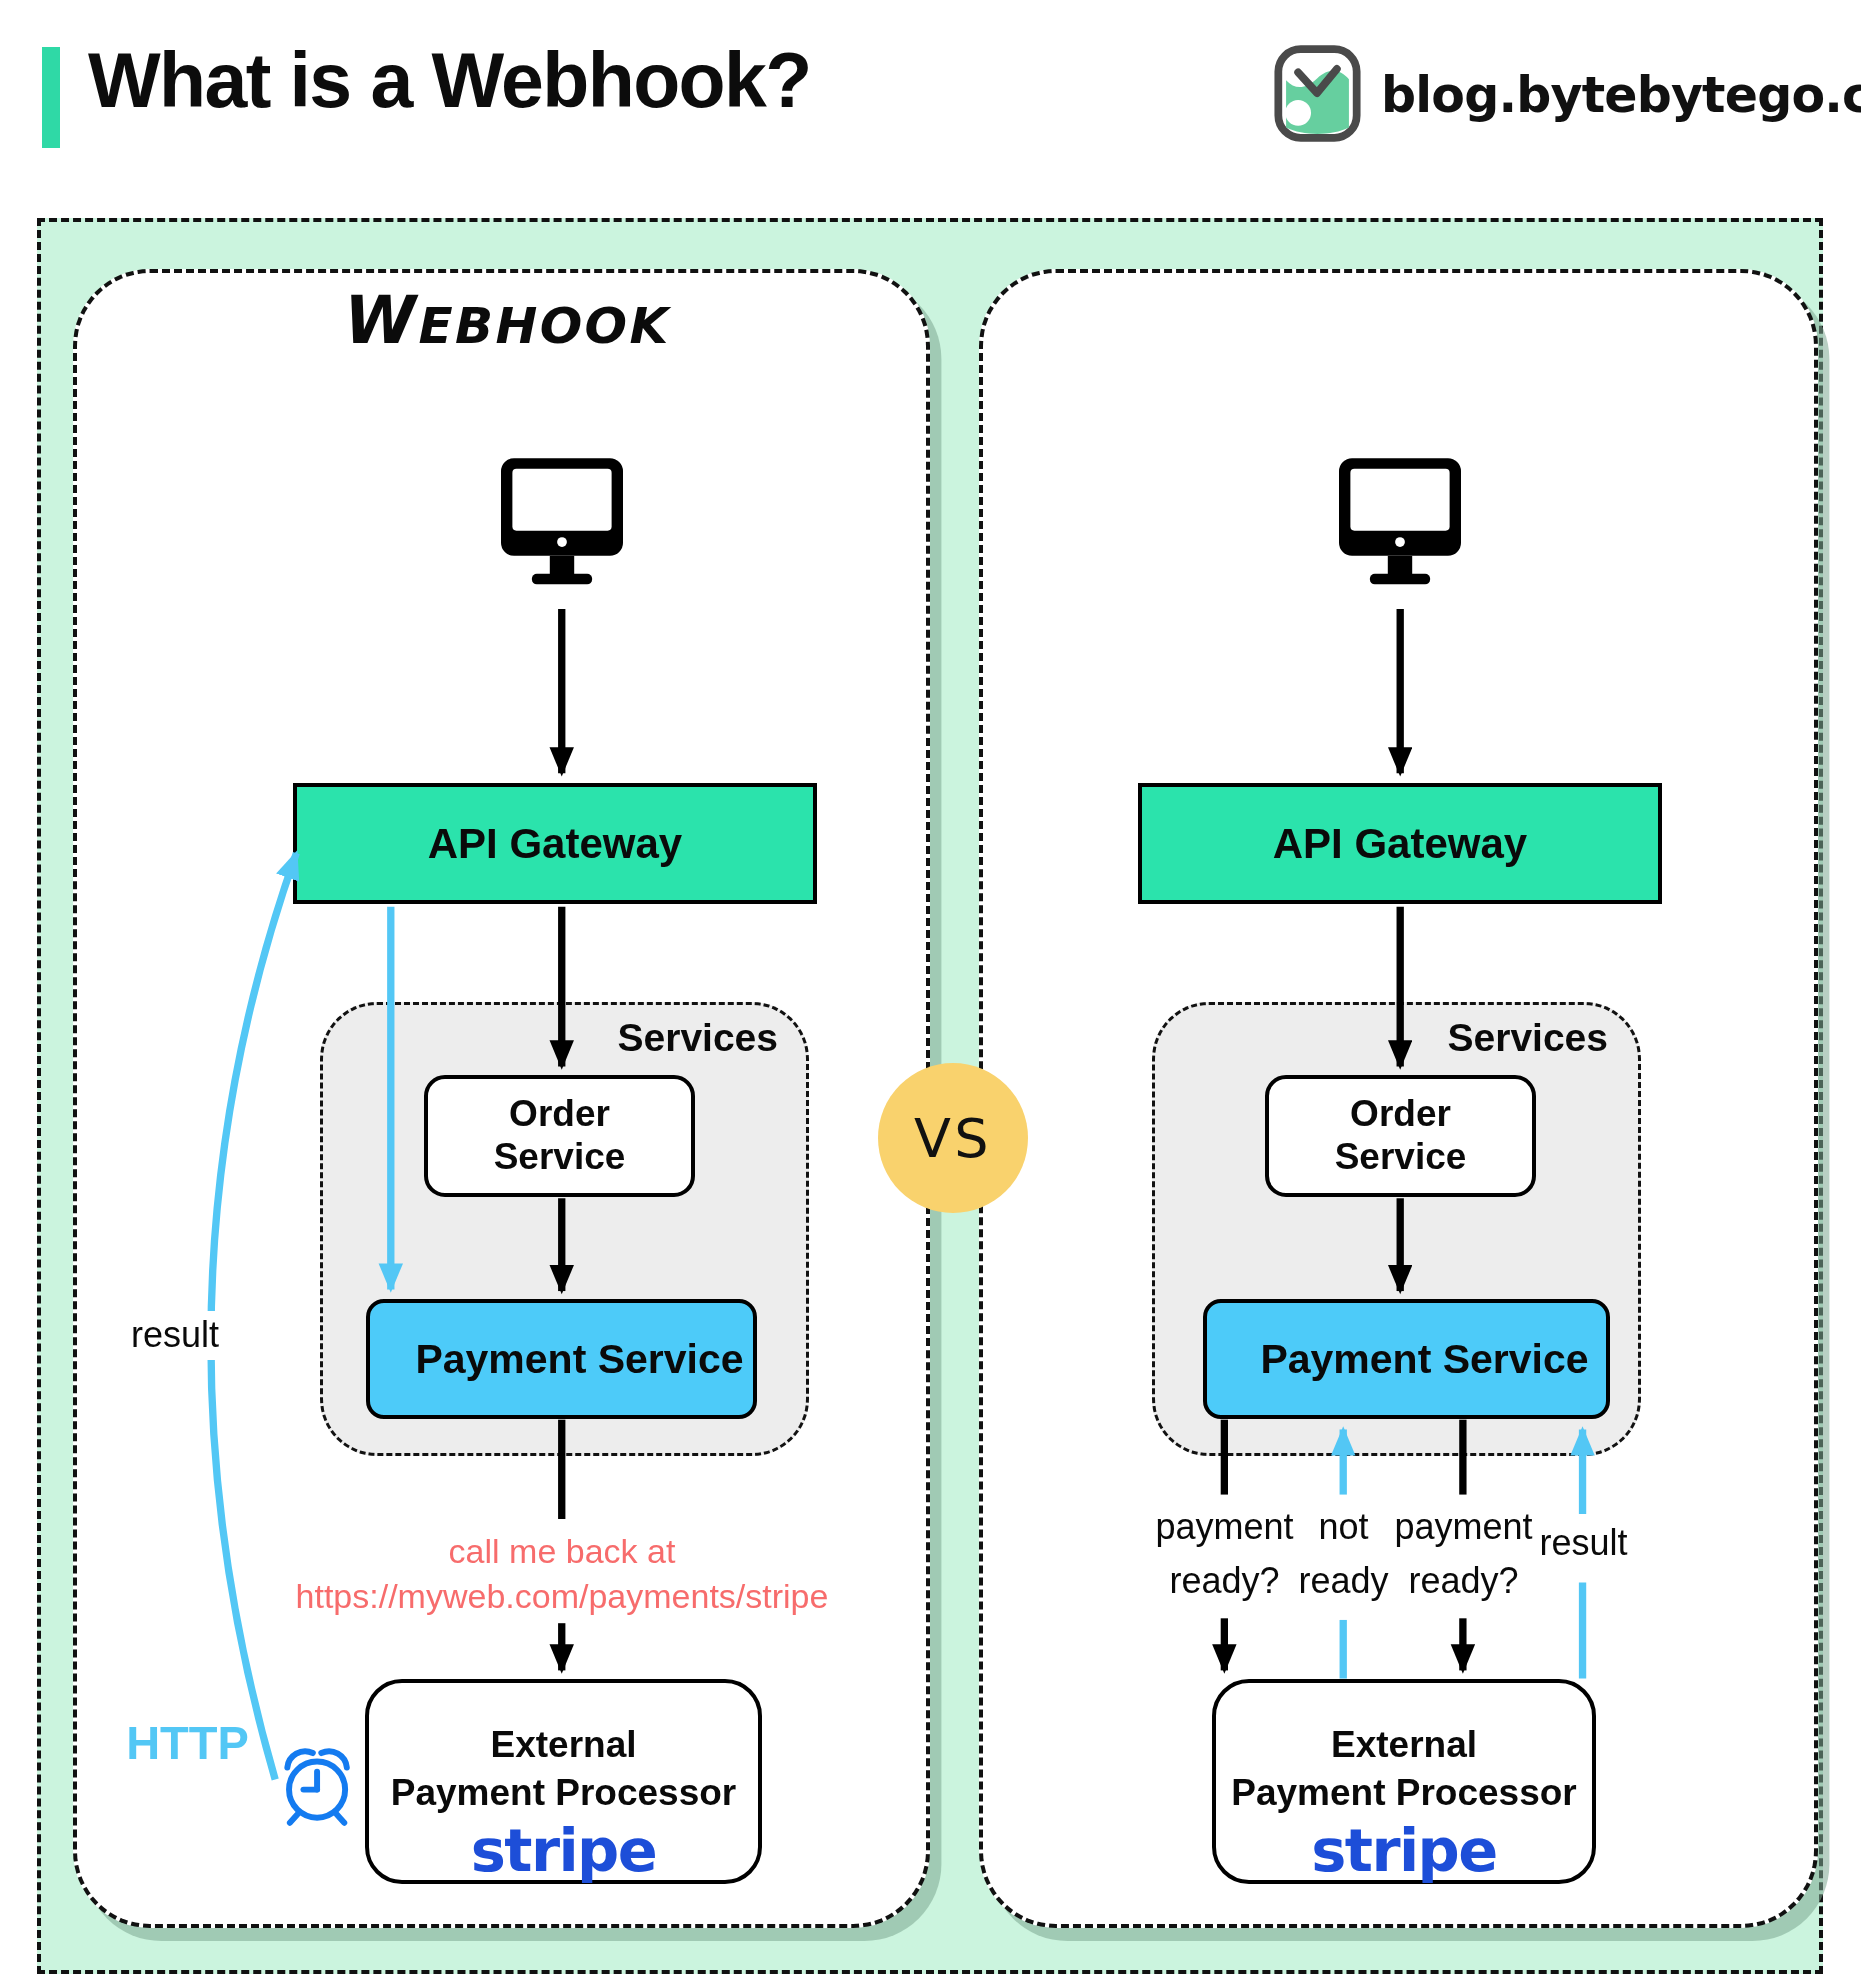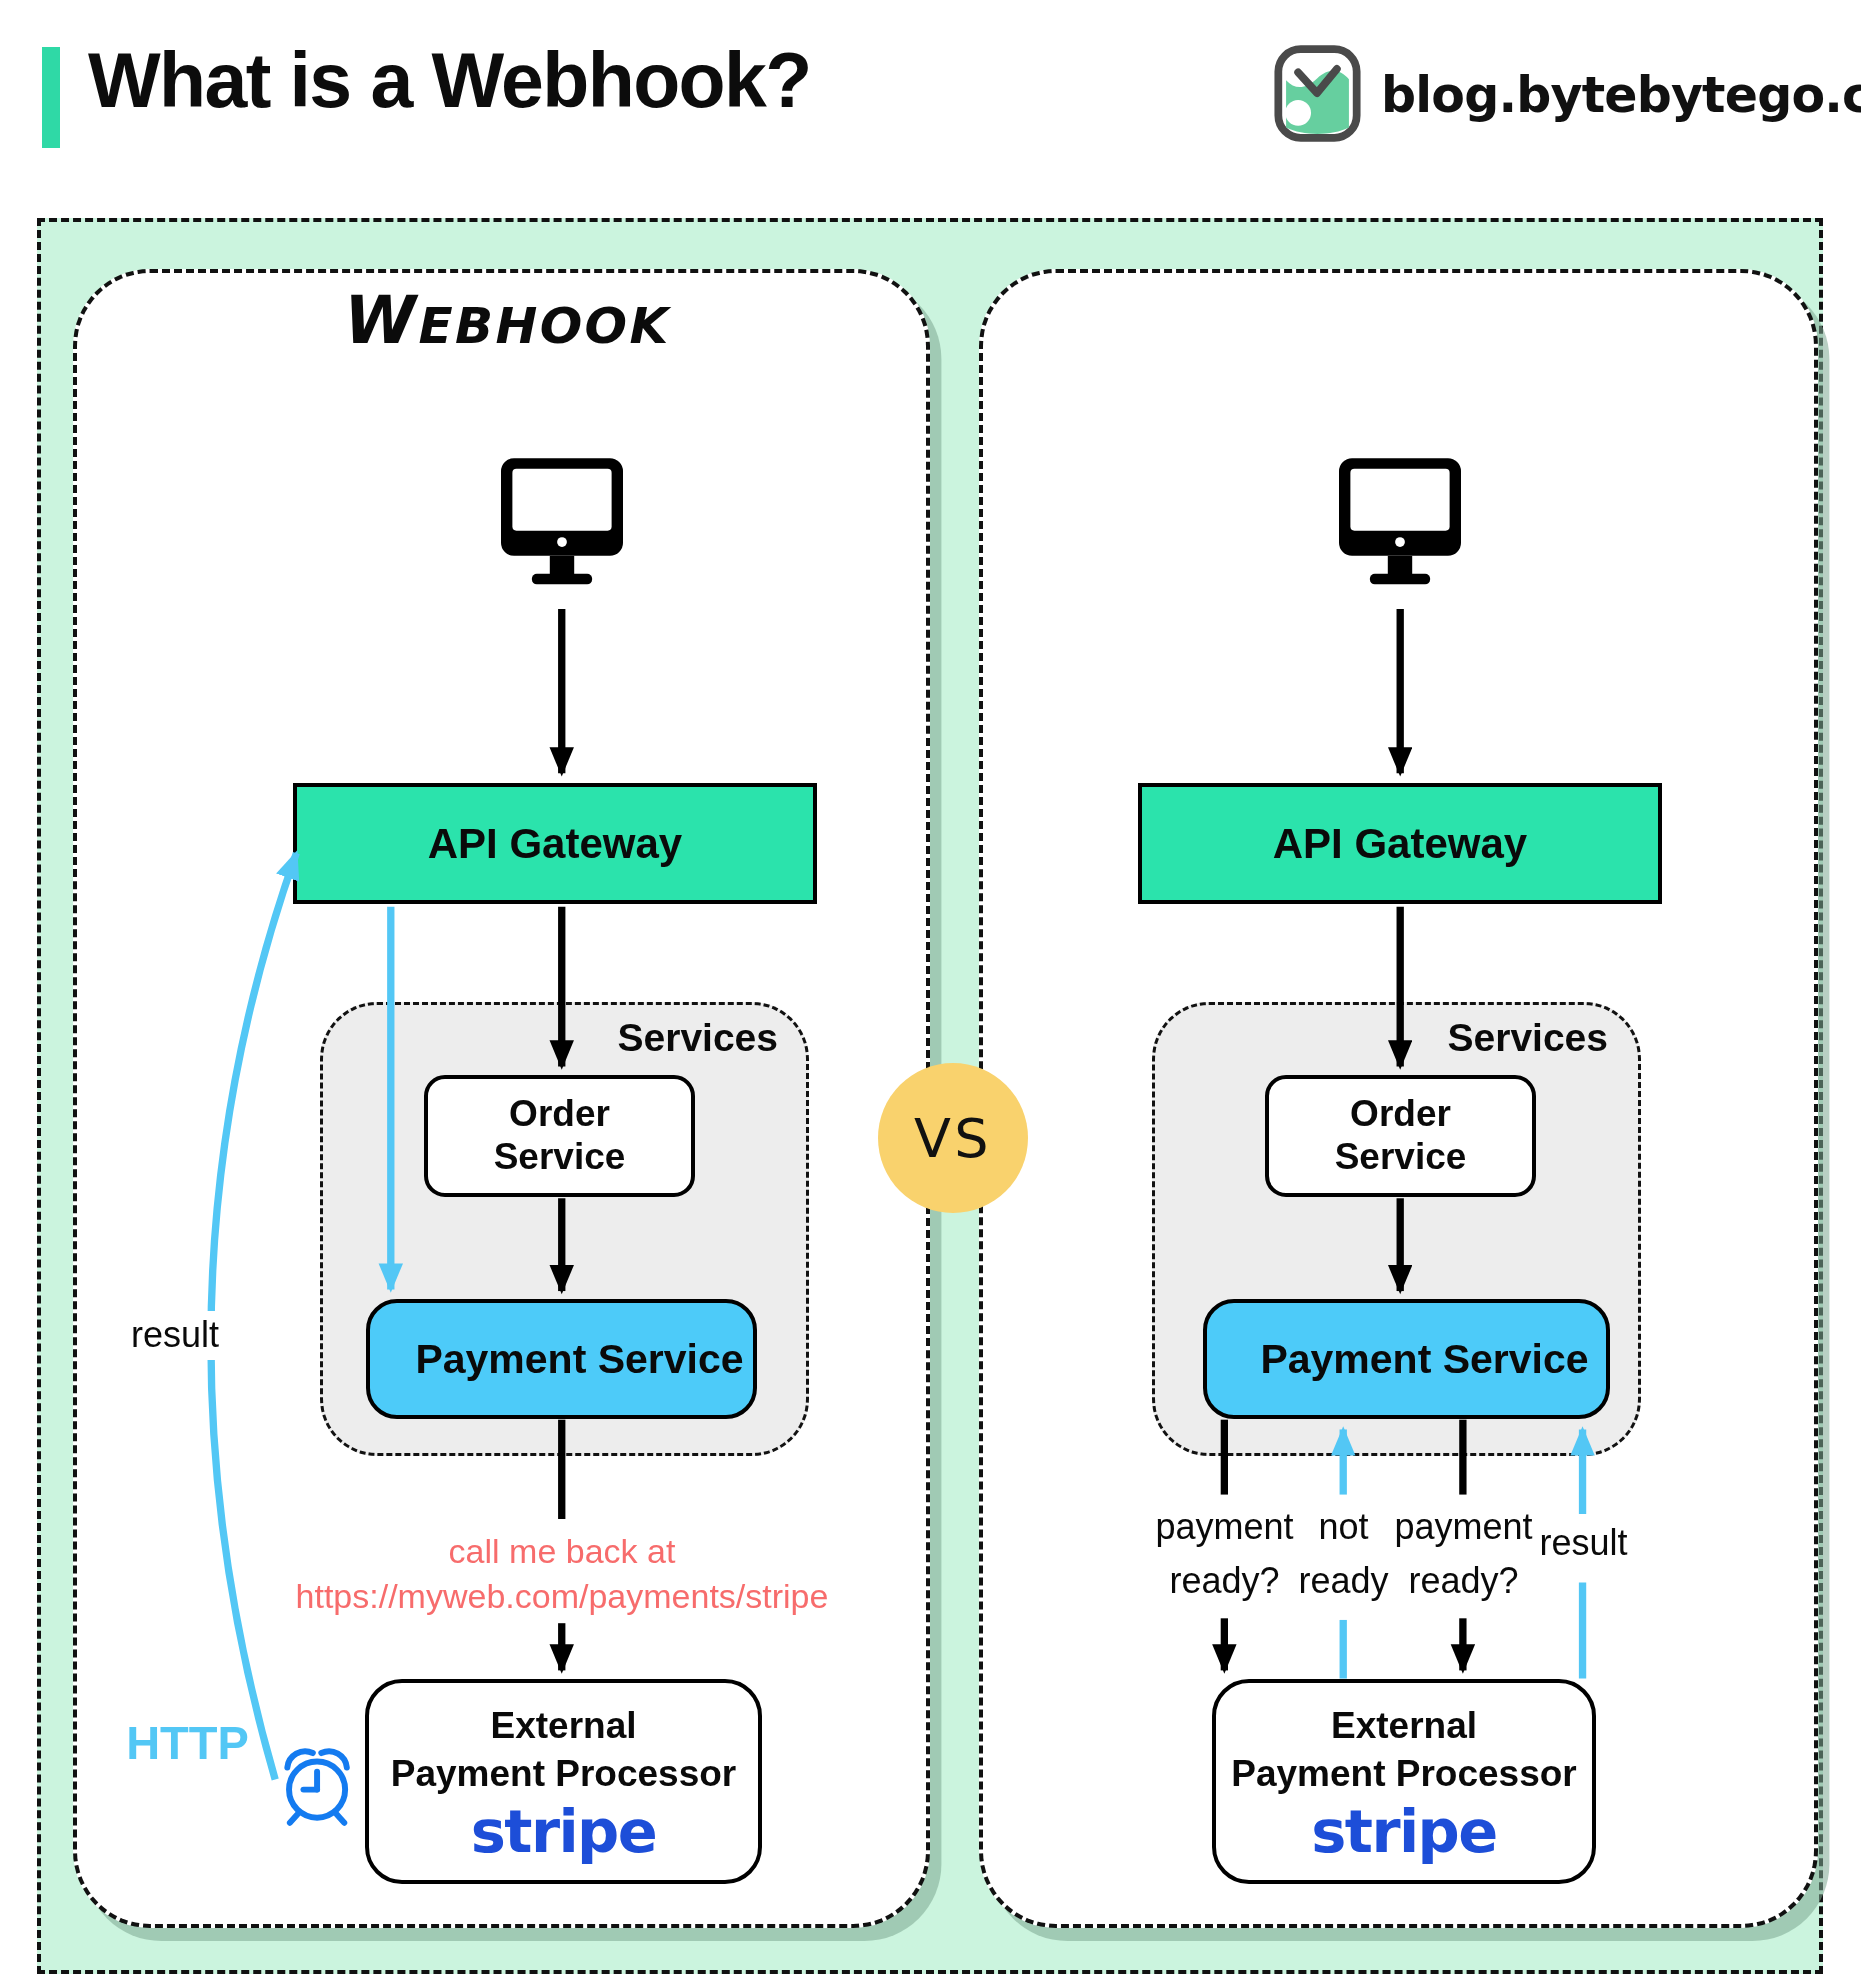"Payment Service" .payment { border-radius: 31px -> 18px }
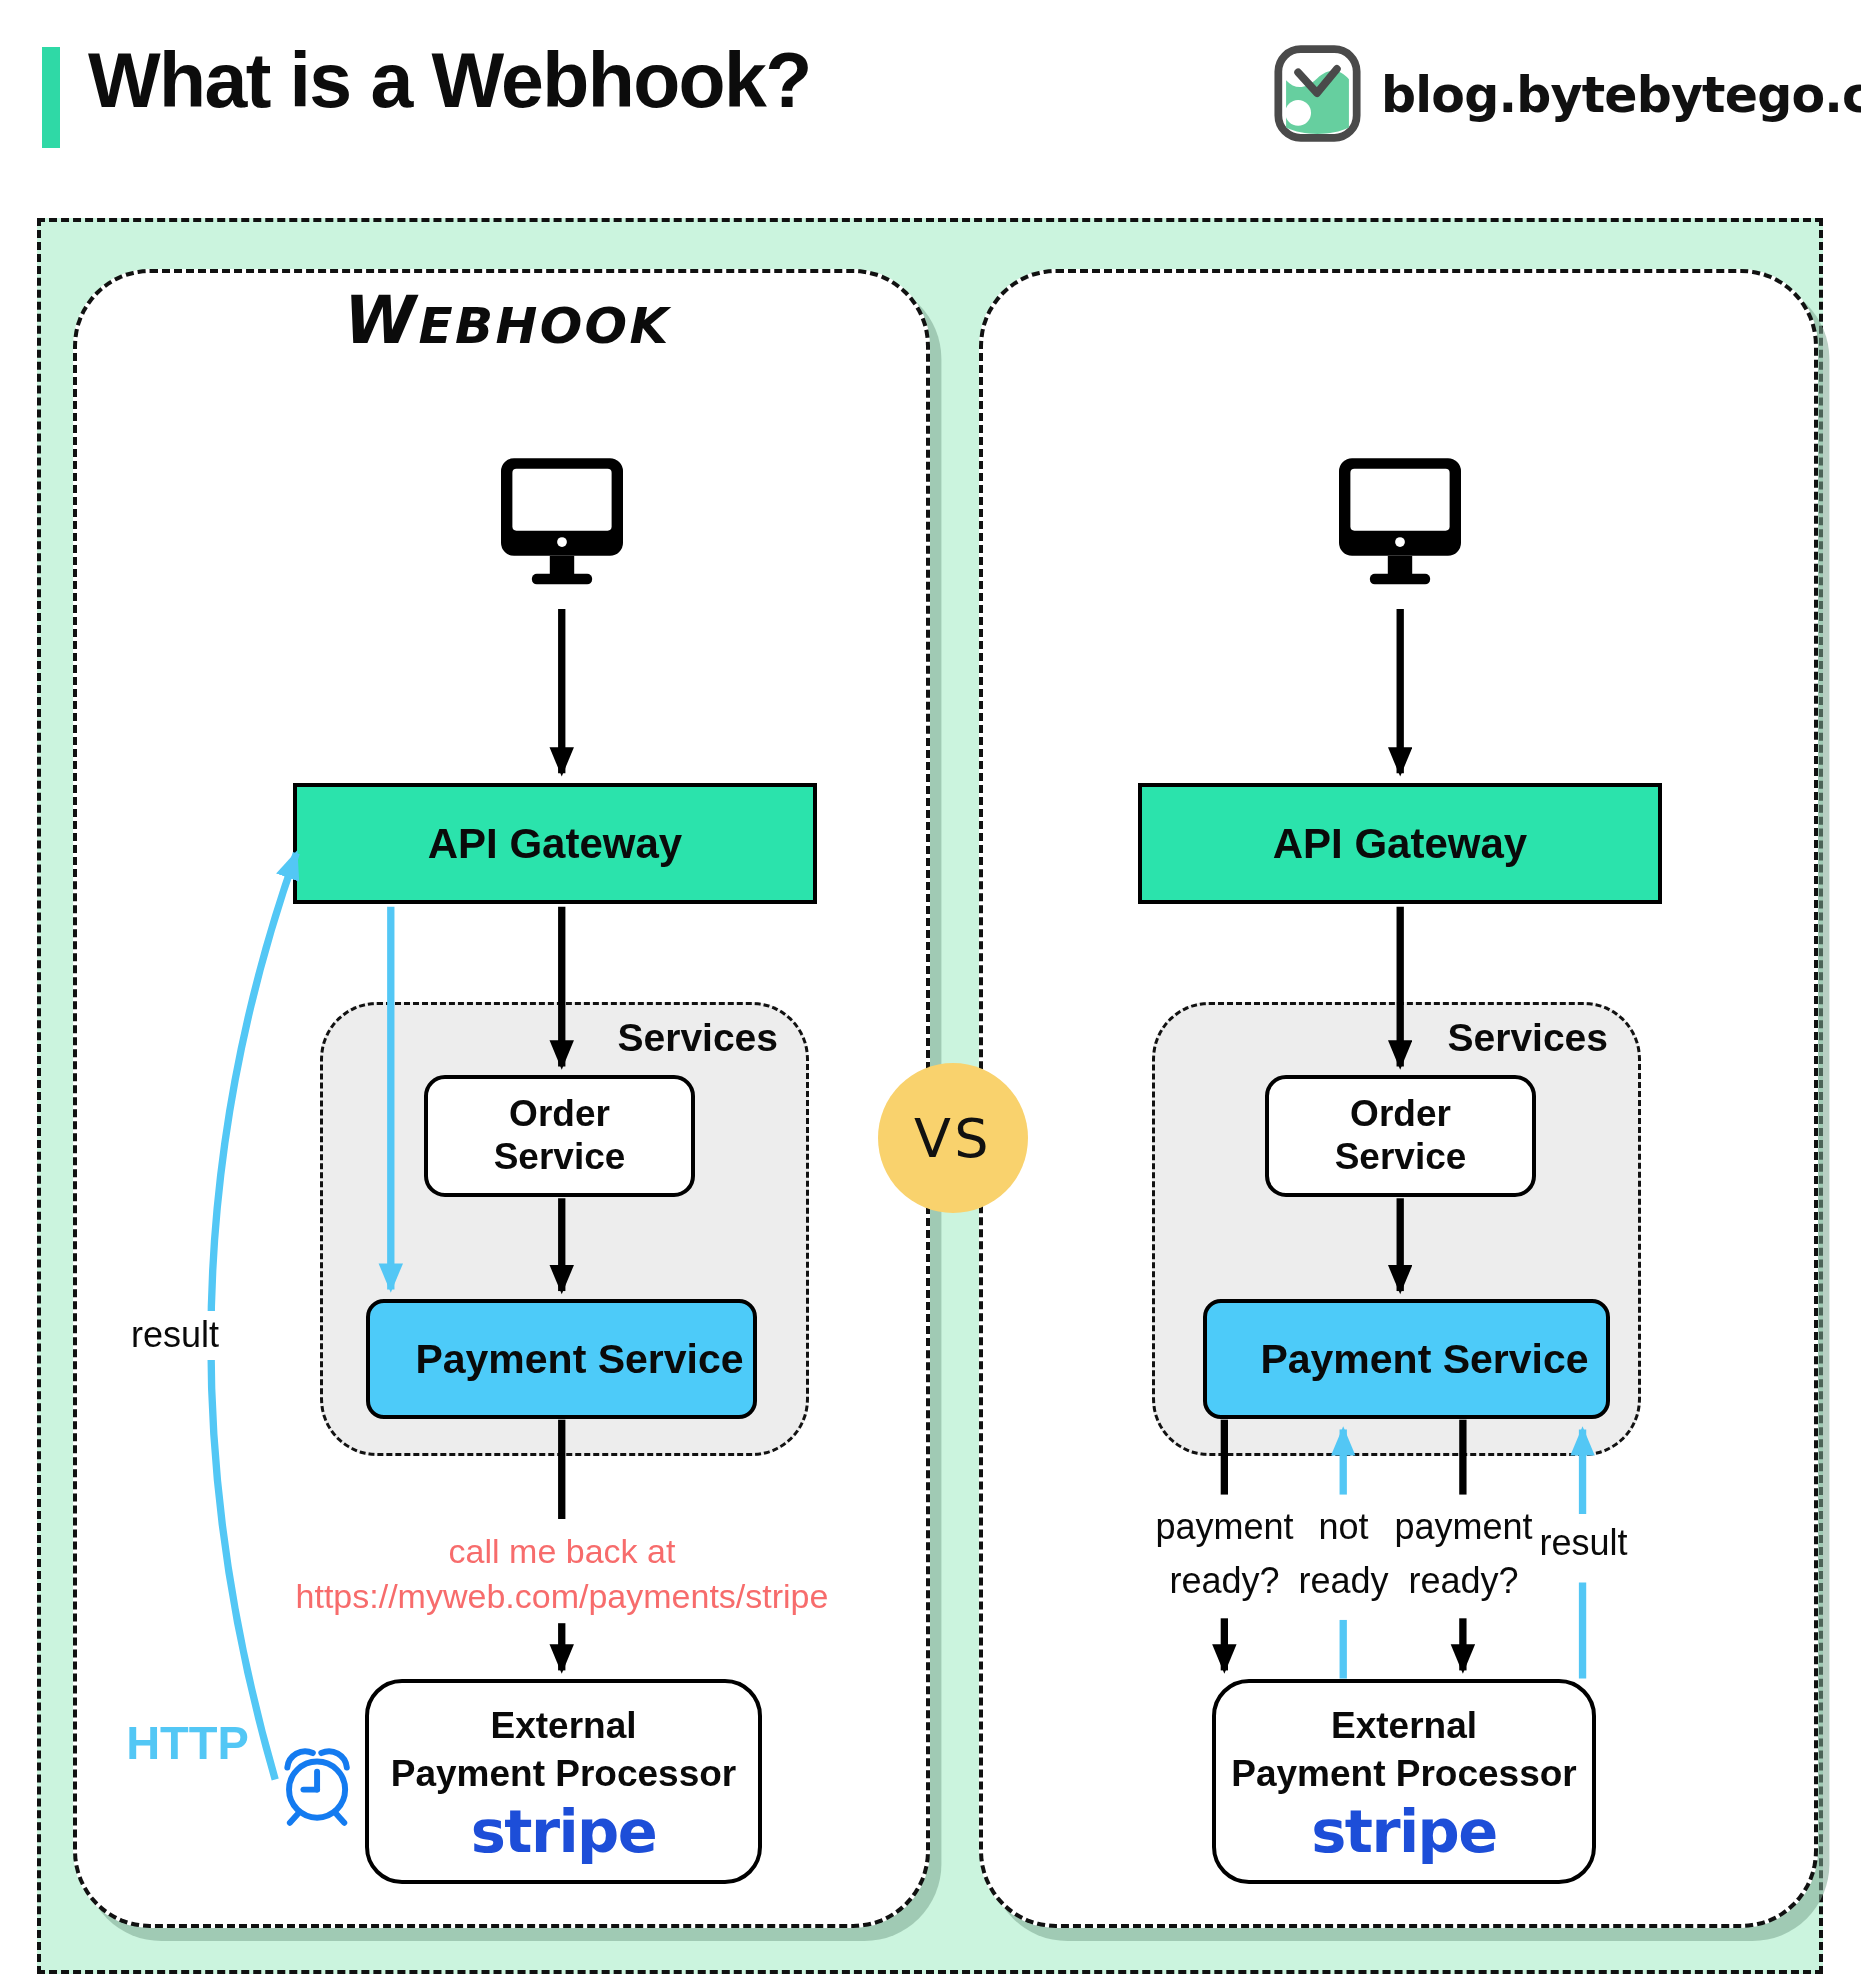"External" .external { justify-content: none -> flex-end }
